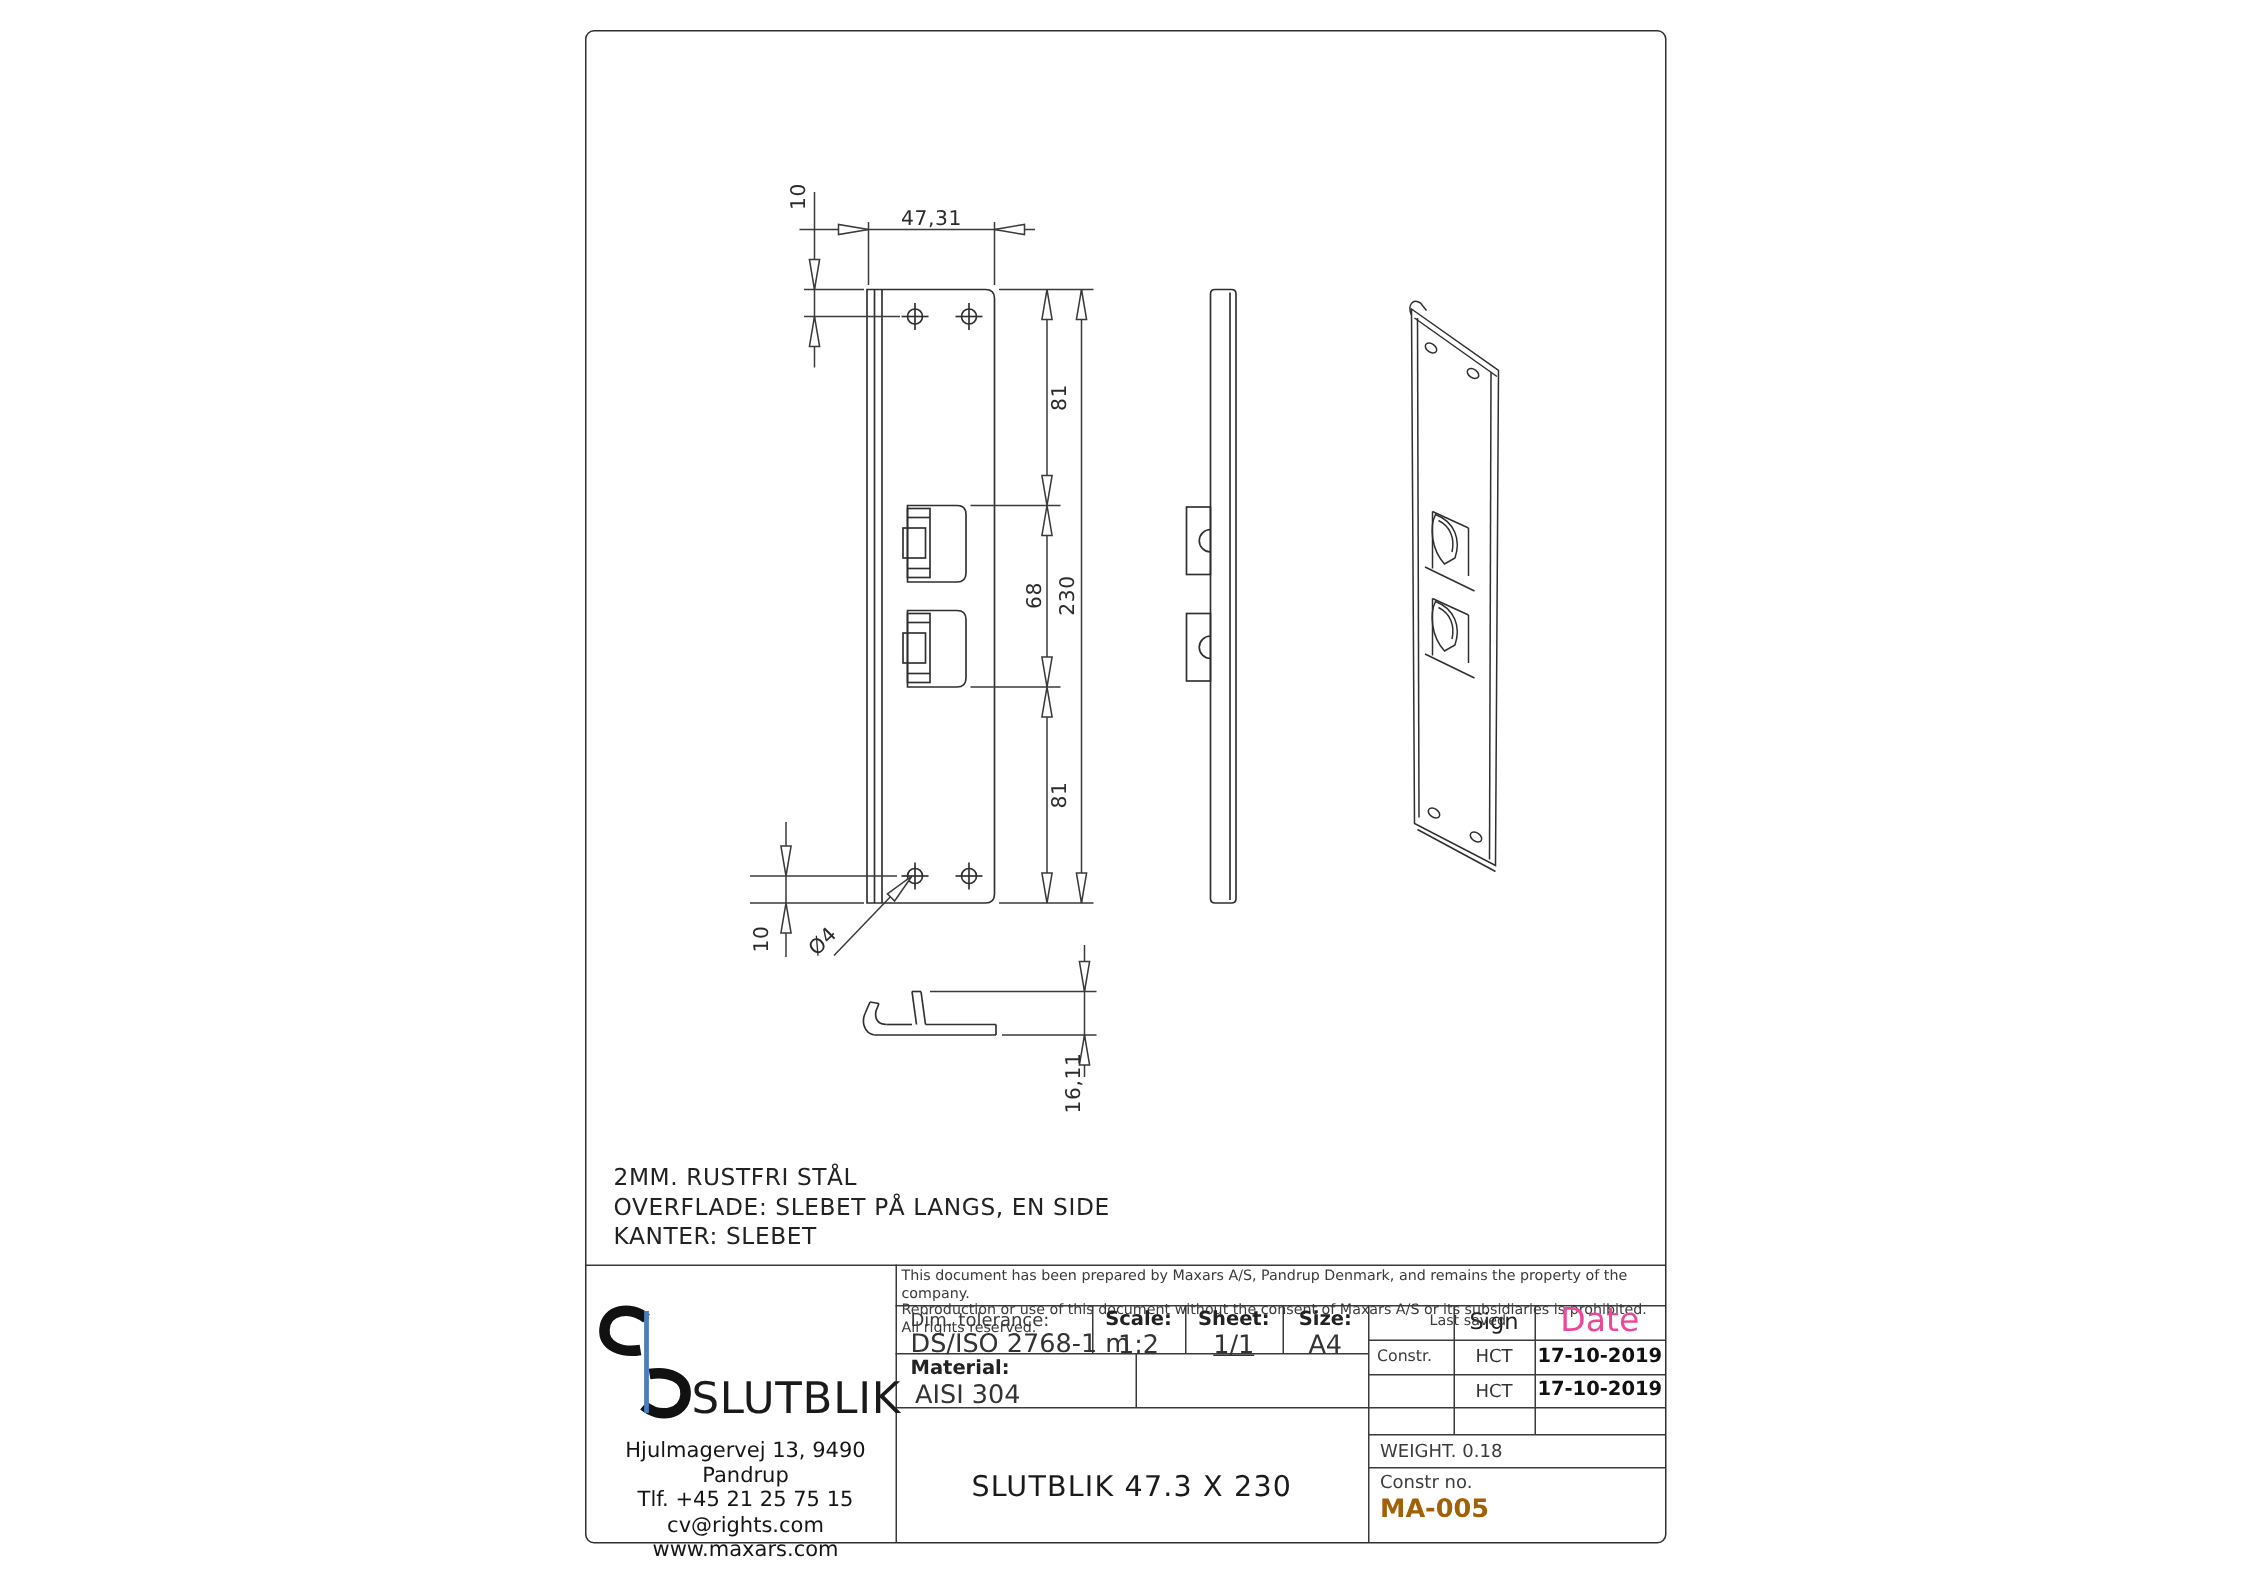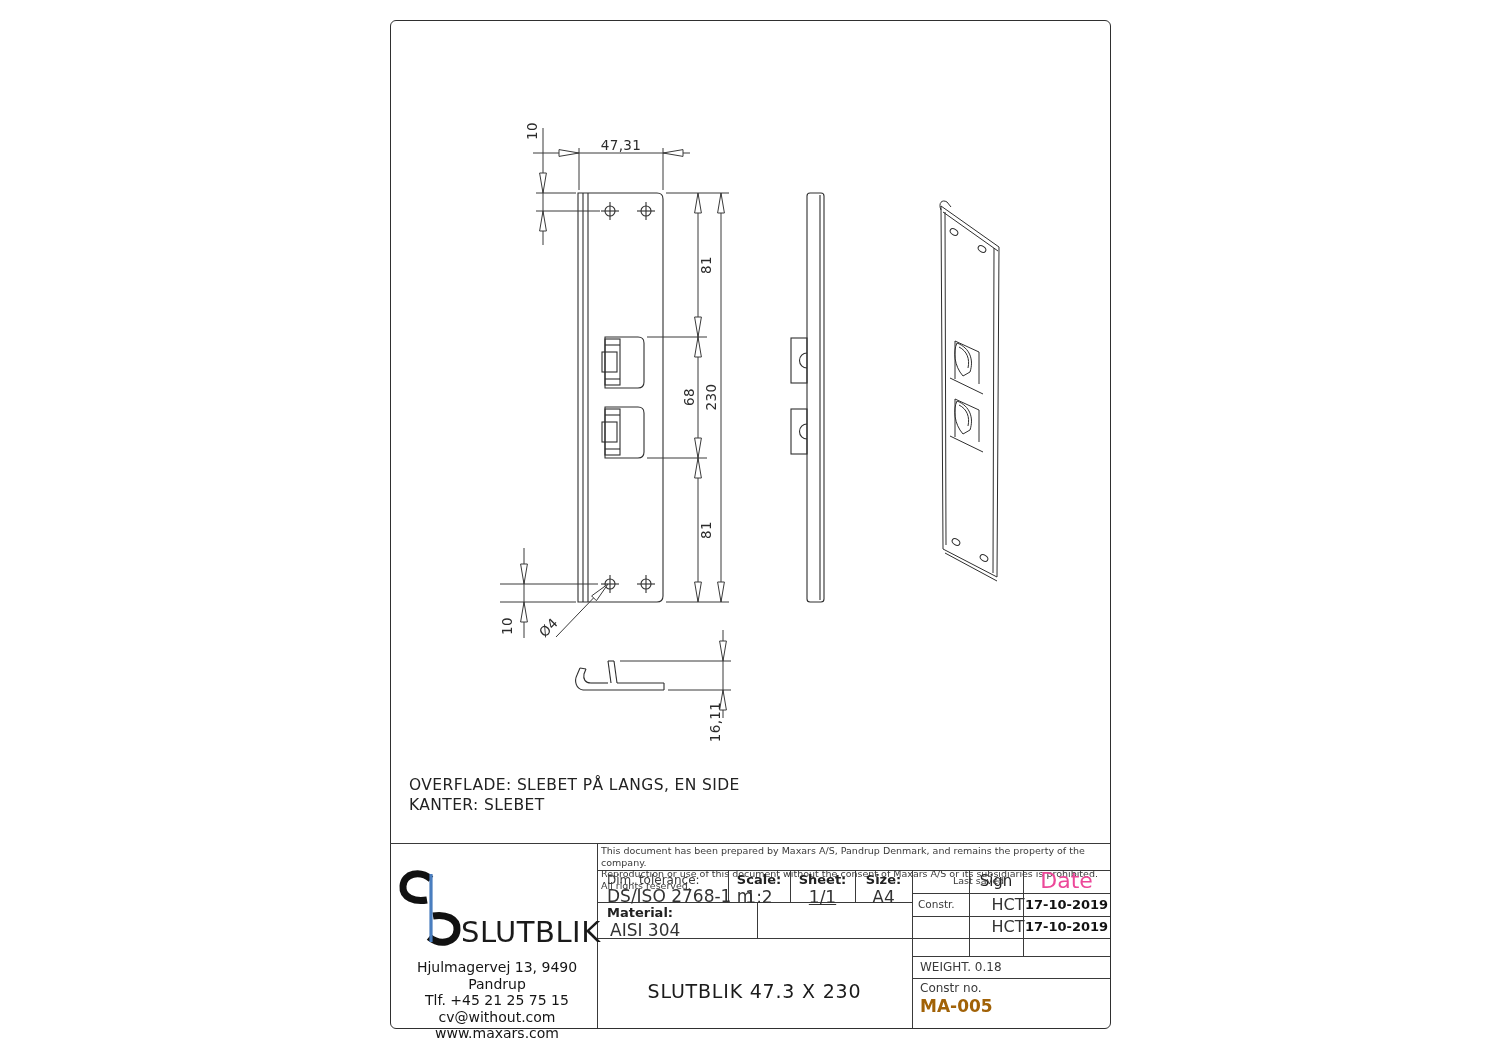"2MM. RUSTFRI STÅL" div { html: none -> <div>2MM. RUSTFRI STÅL</div> }
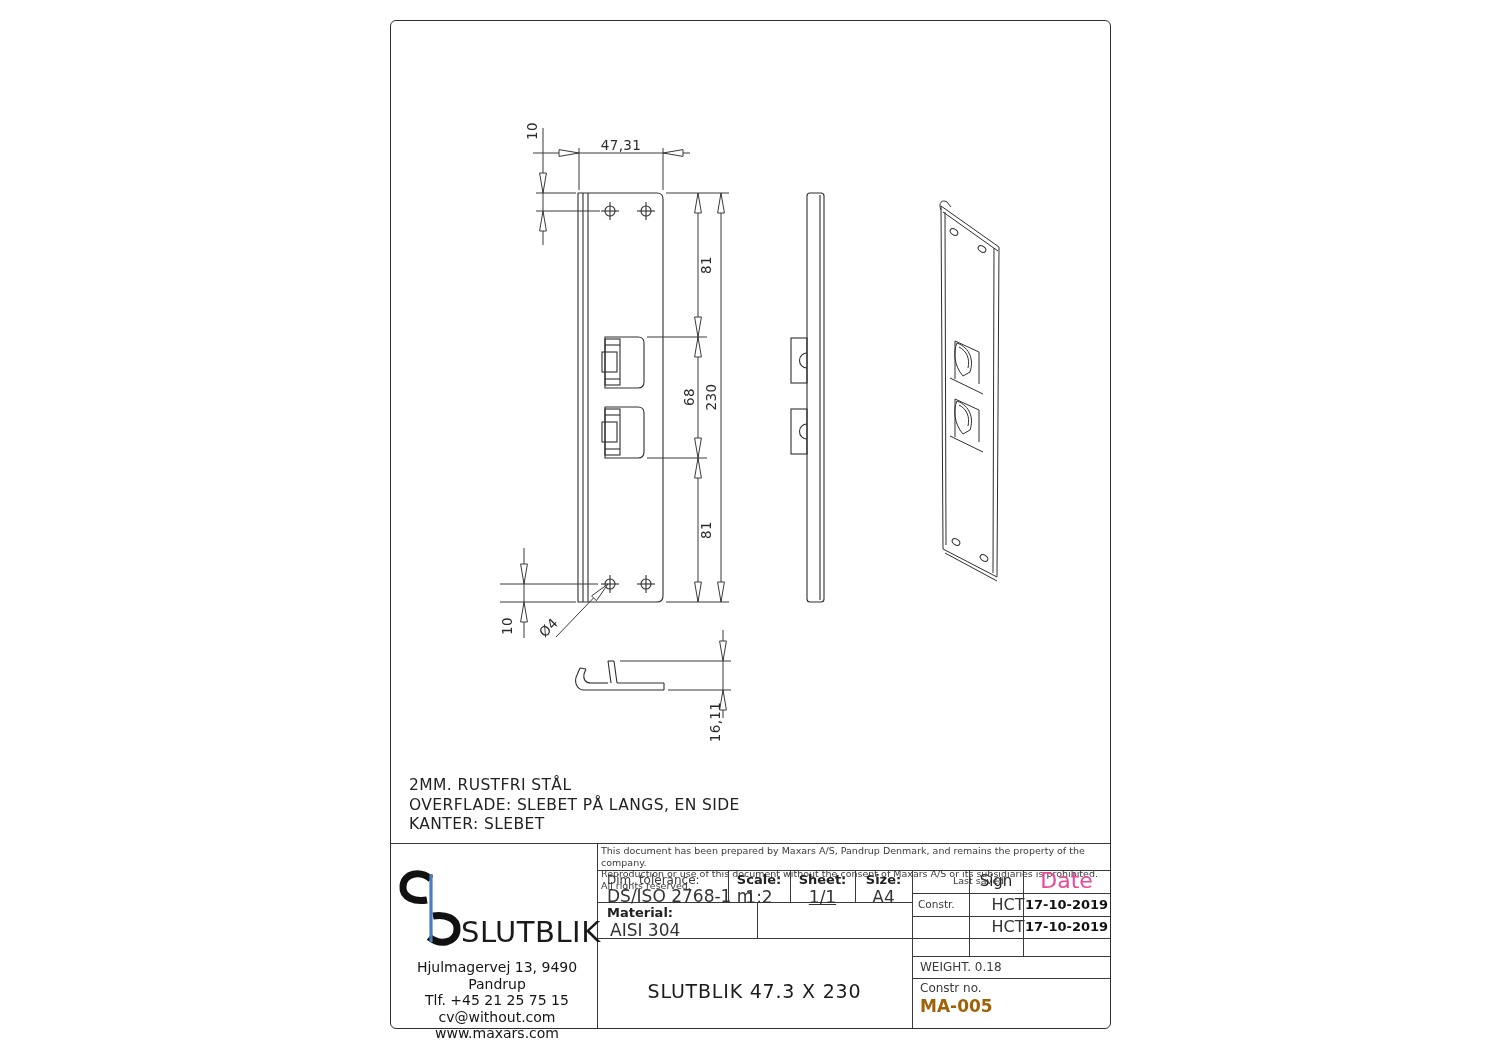"HCT" .rt-sign { font-size: 16px -> 12px; padding-left: 12px -> none }
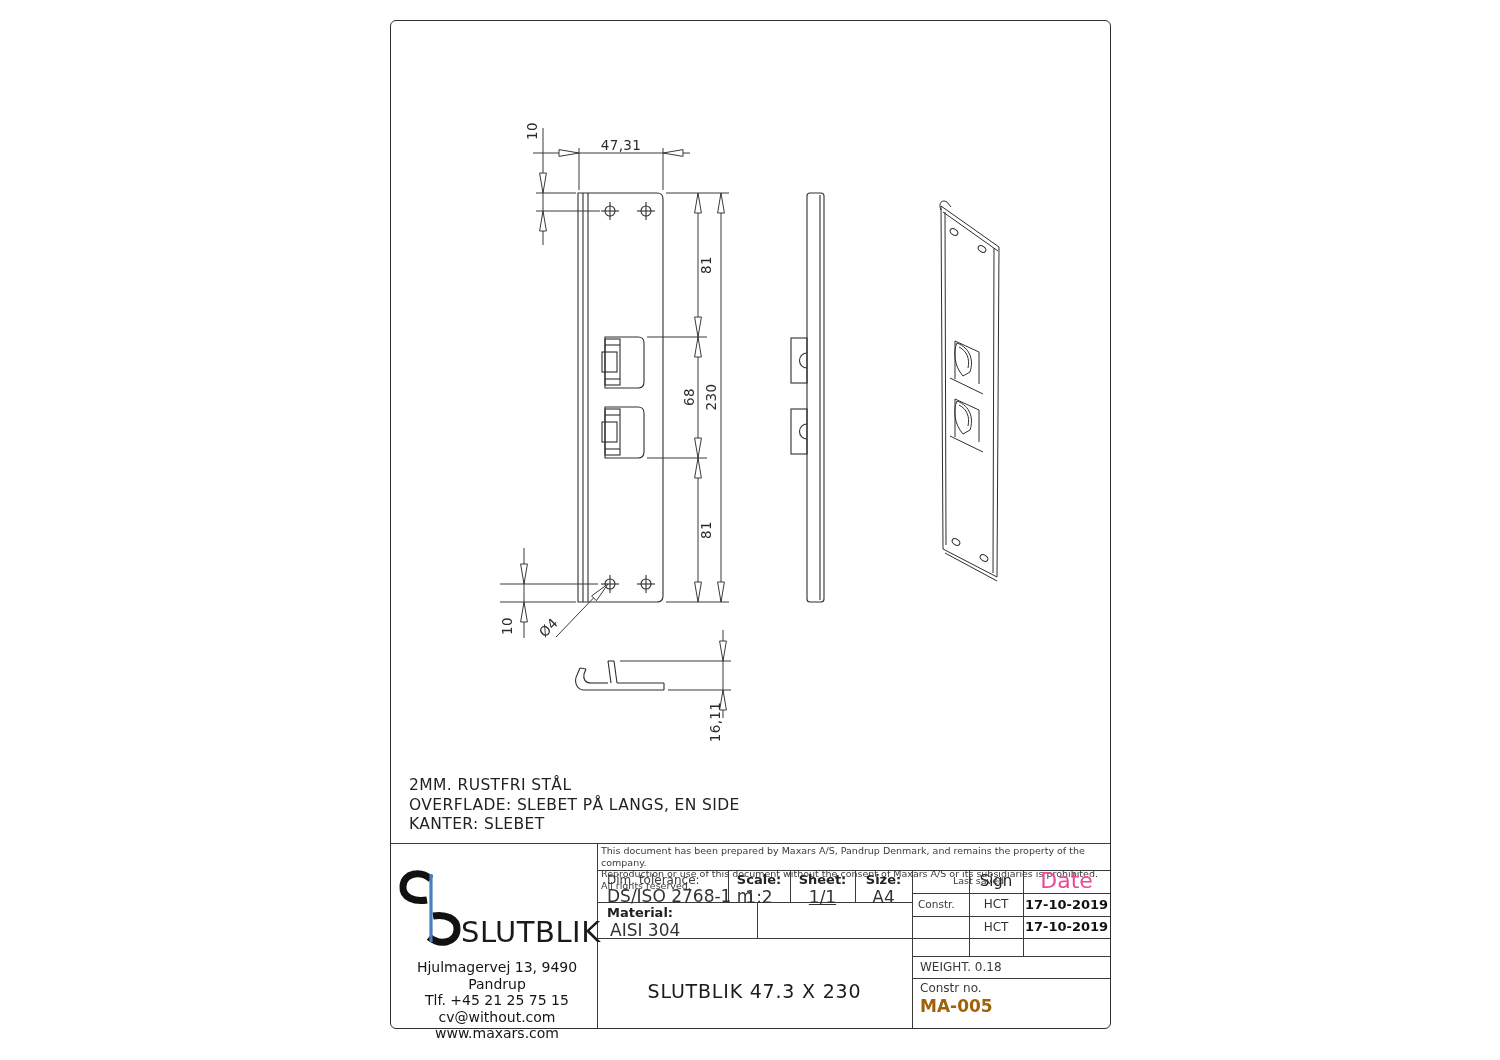"cv@without.com" div { text: cv@without.com -> cv@rights.com }
